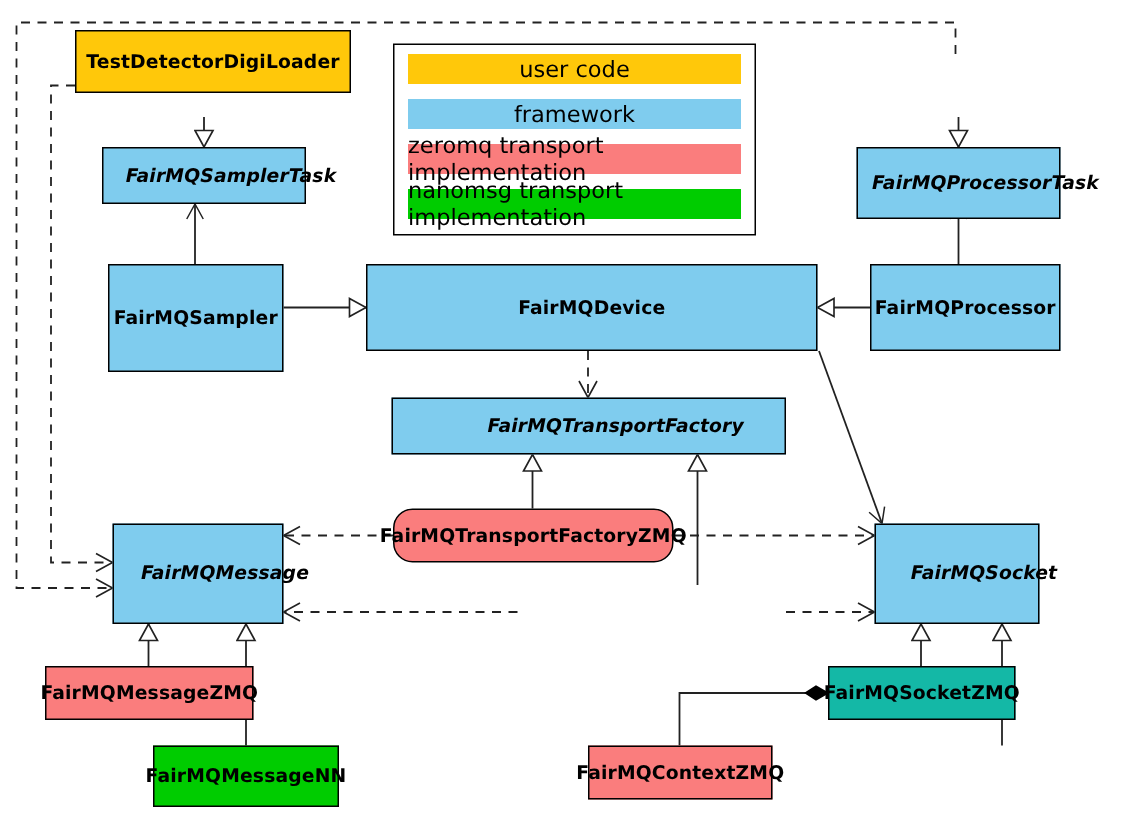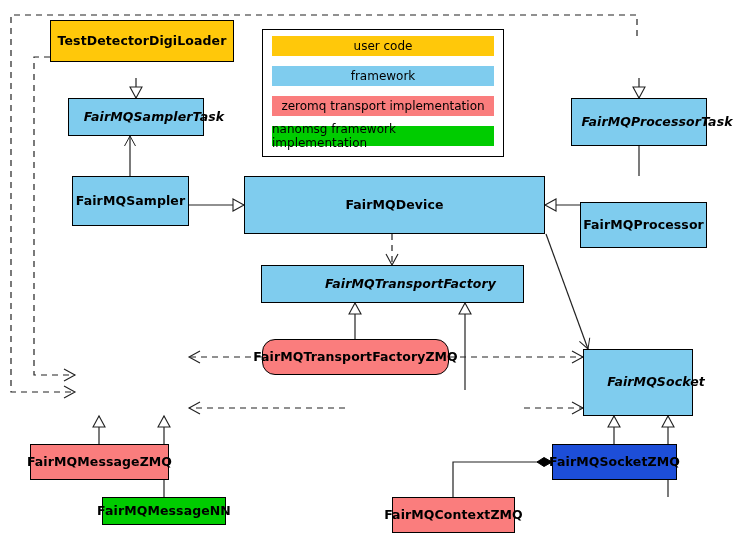"user code" .legend-row { font-size: 12px -> 15px }
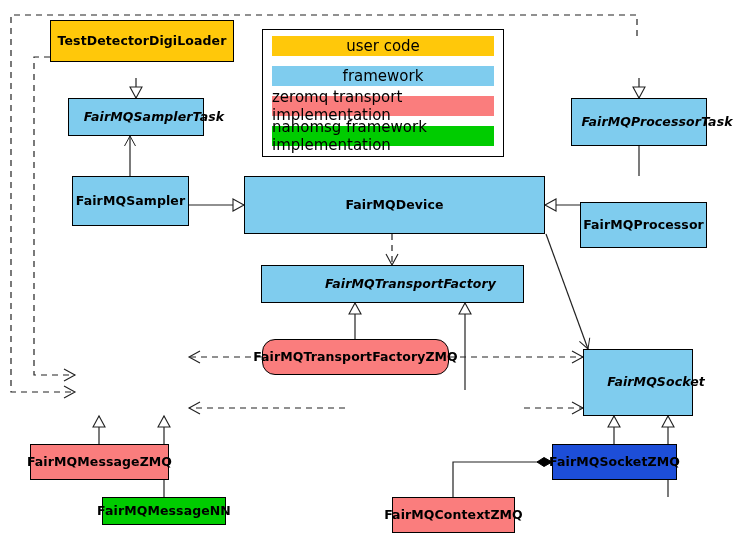"nanomsg framework implementation" div.legend-row { text: framework -> transport }
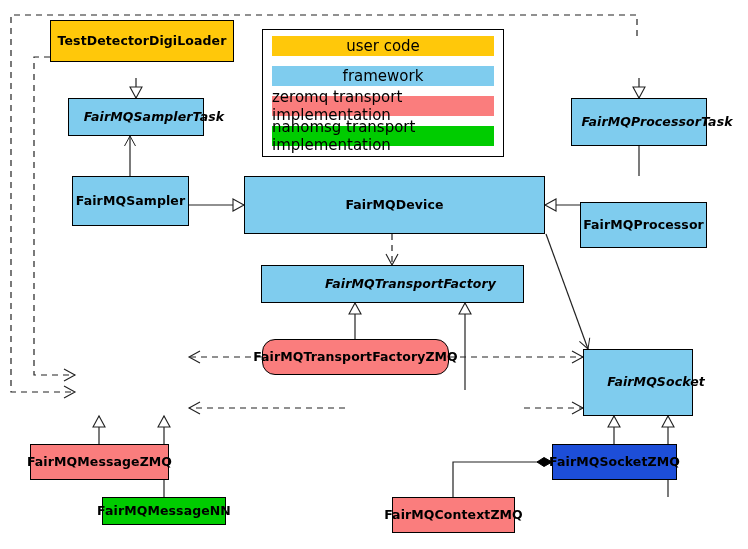"FairMQSampler" div.node { height: 50px -> 72px }
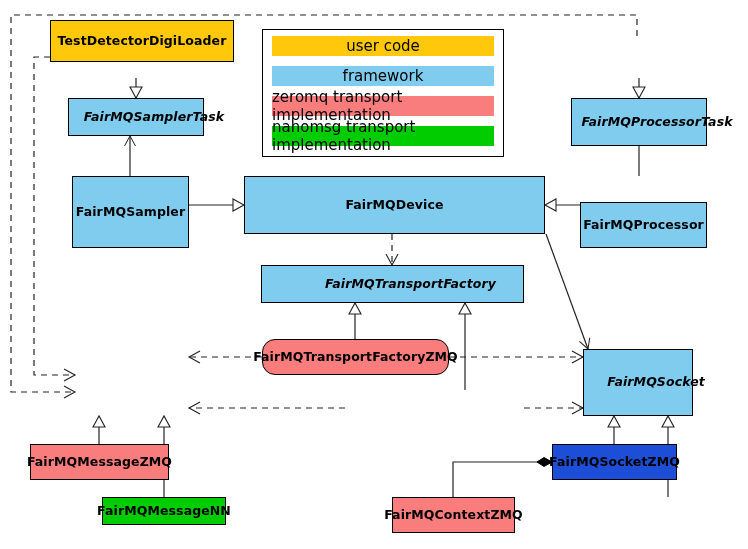"FairMQProcessor" div.node { height: 46px -> 58px; margin-top: 26px -> none }
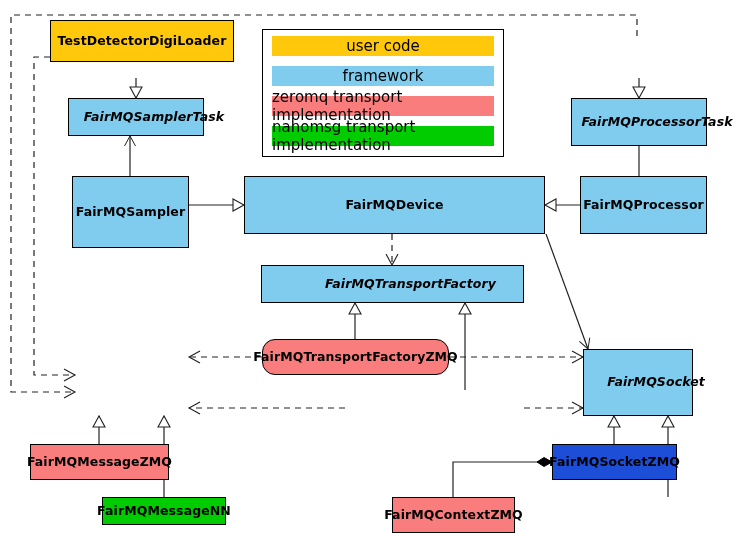"FairMQMessage" div.node { html: none -> <div>FairMQMessage</div> }
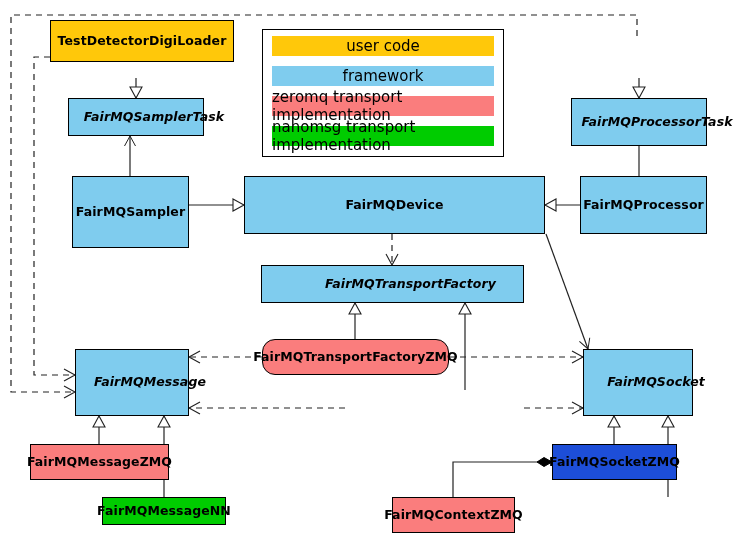"FairMQSocketZMQ" div.node { background: #1d4ed8 -> #14b8a6 }
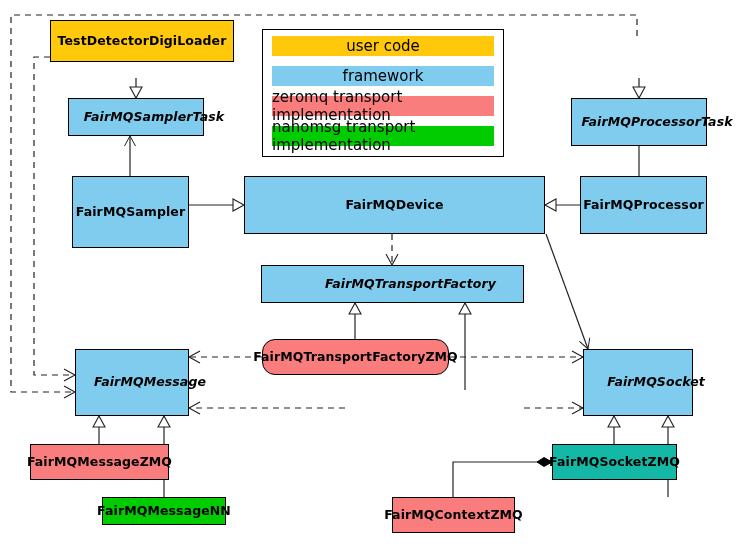"FairMQMessageNN" div.node { height: 28px -> 41px }
